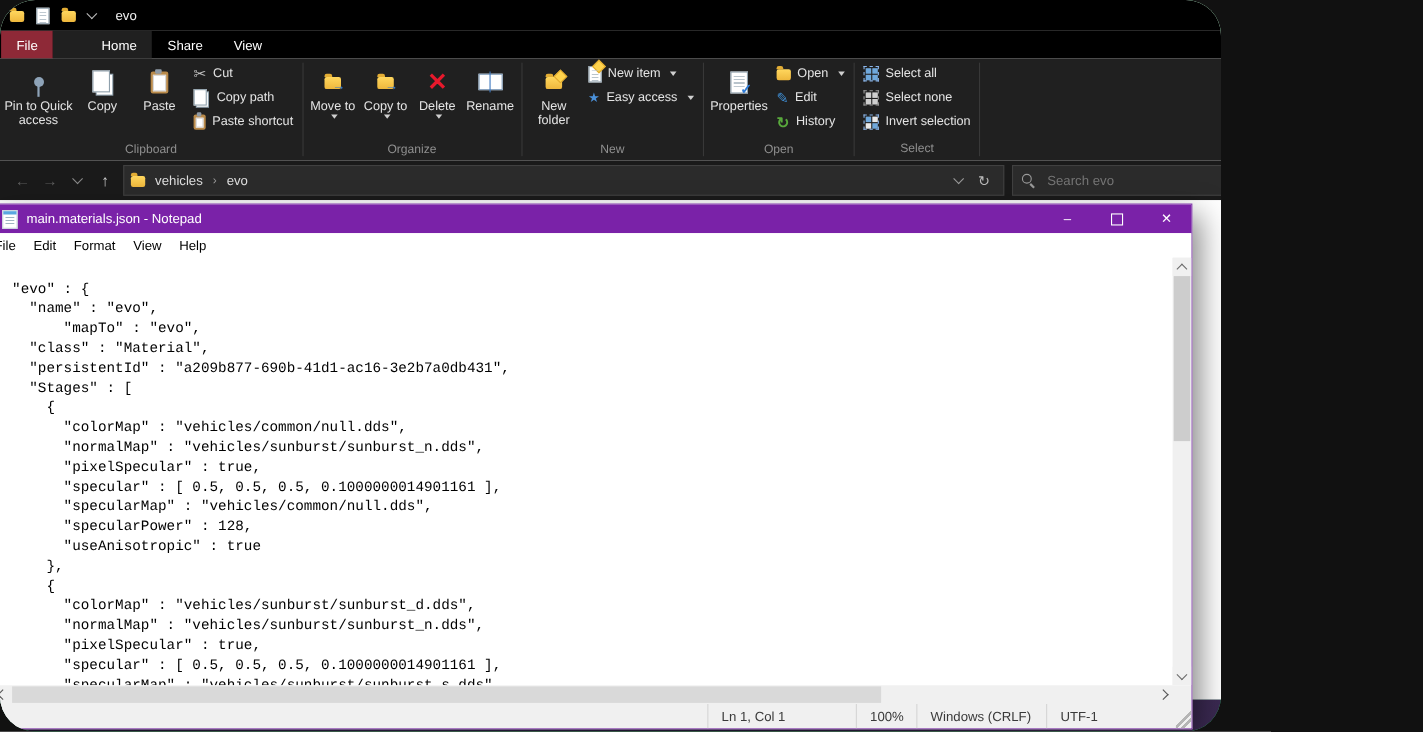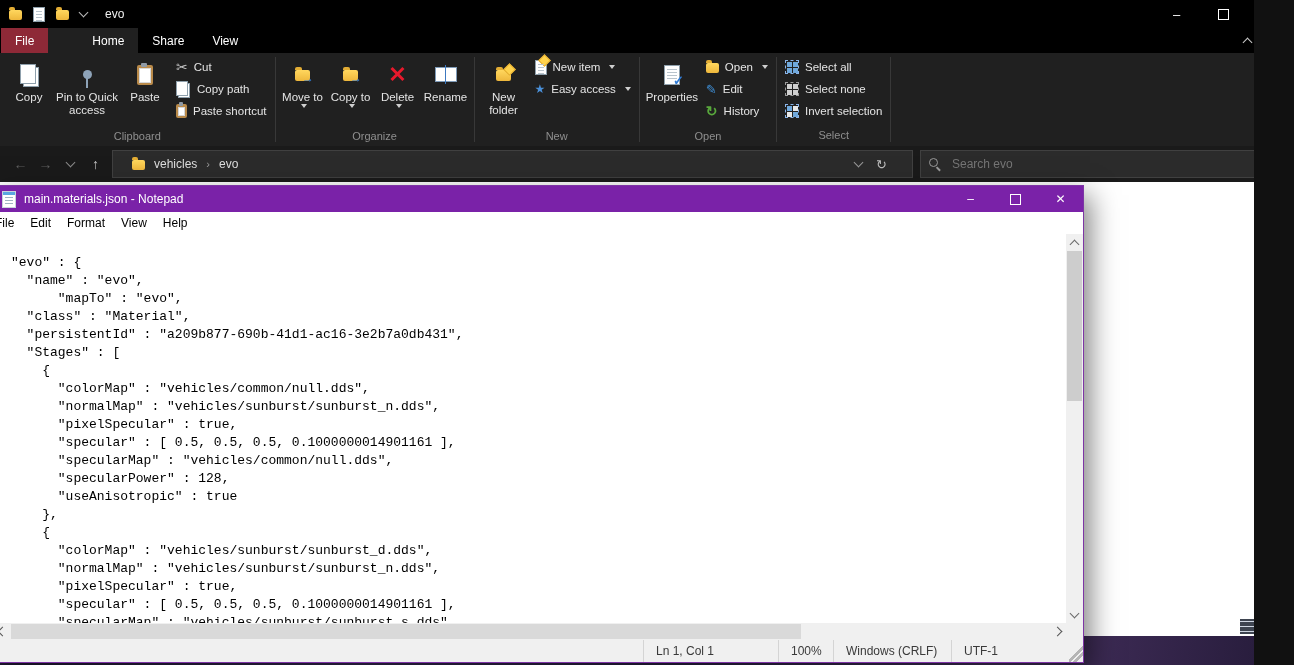"evo" .screen { border-radius: none -> 32px; width: 1254px -> 1110px }
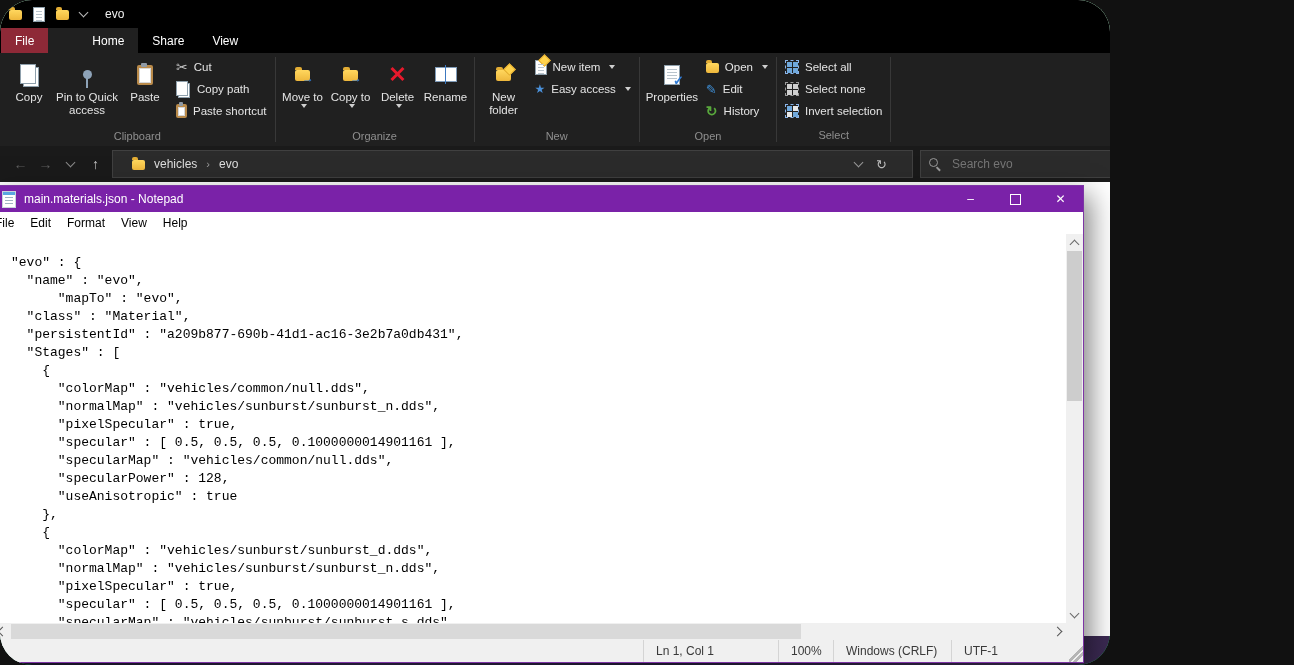"Copy" div.btn-big { order: before "Pin to Quick access" -> after "Pin to Quick access" }
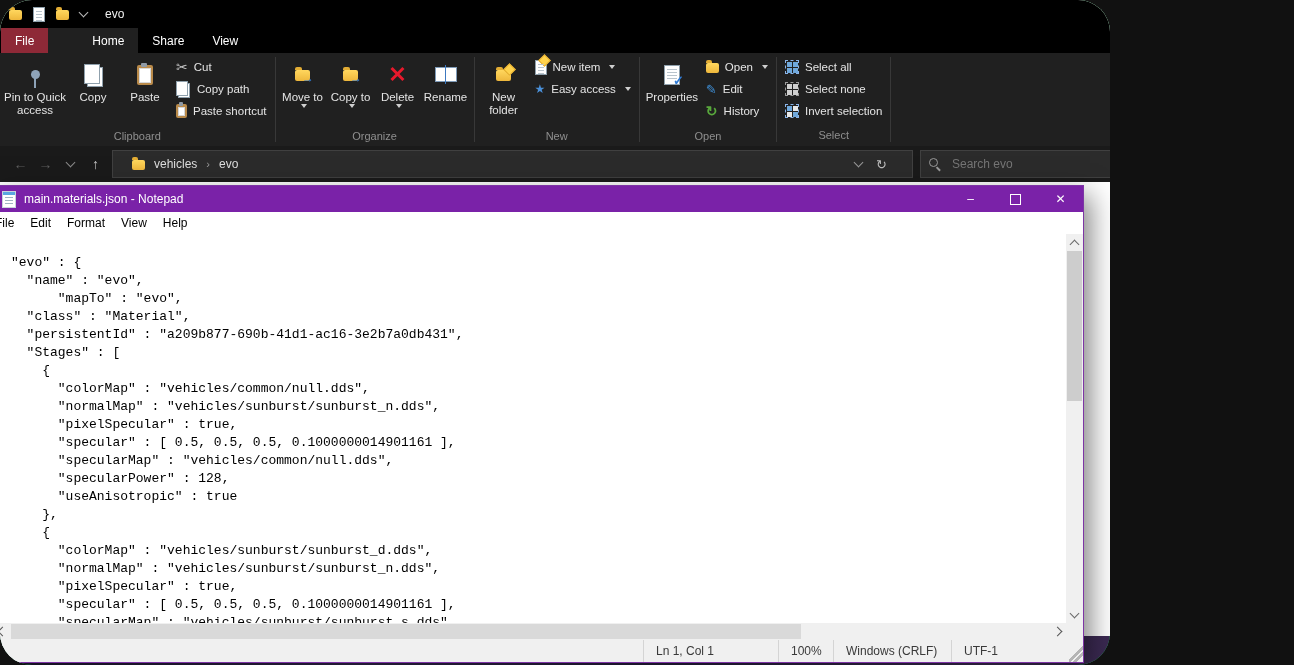"vehicles" .addr { padding: 0 19px -> 0 6px }
